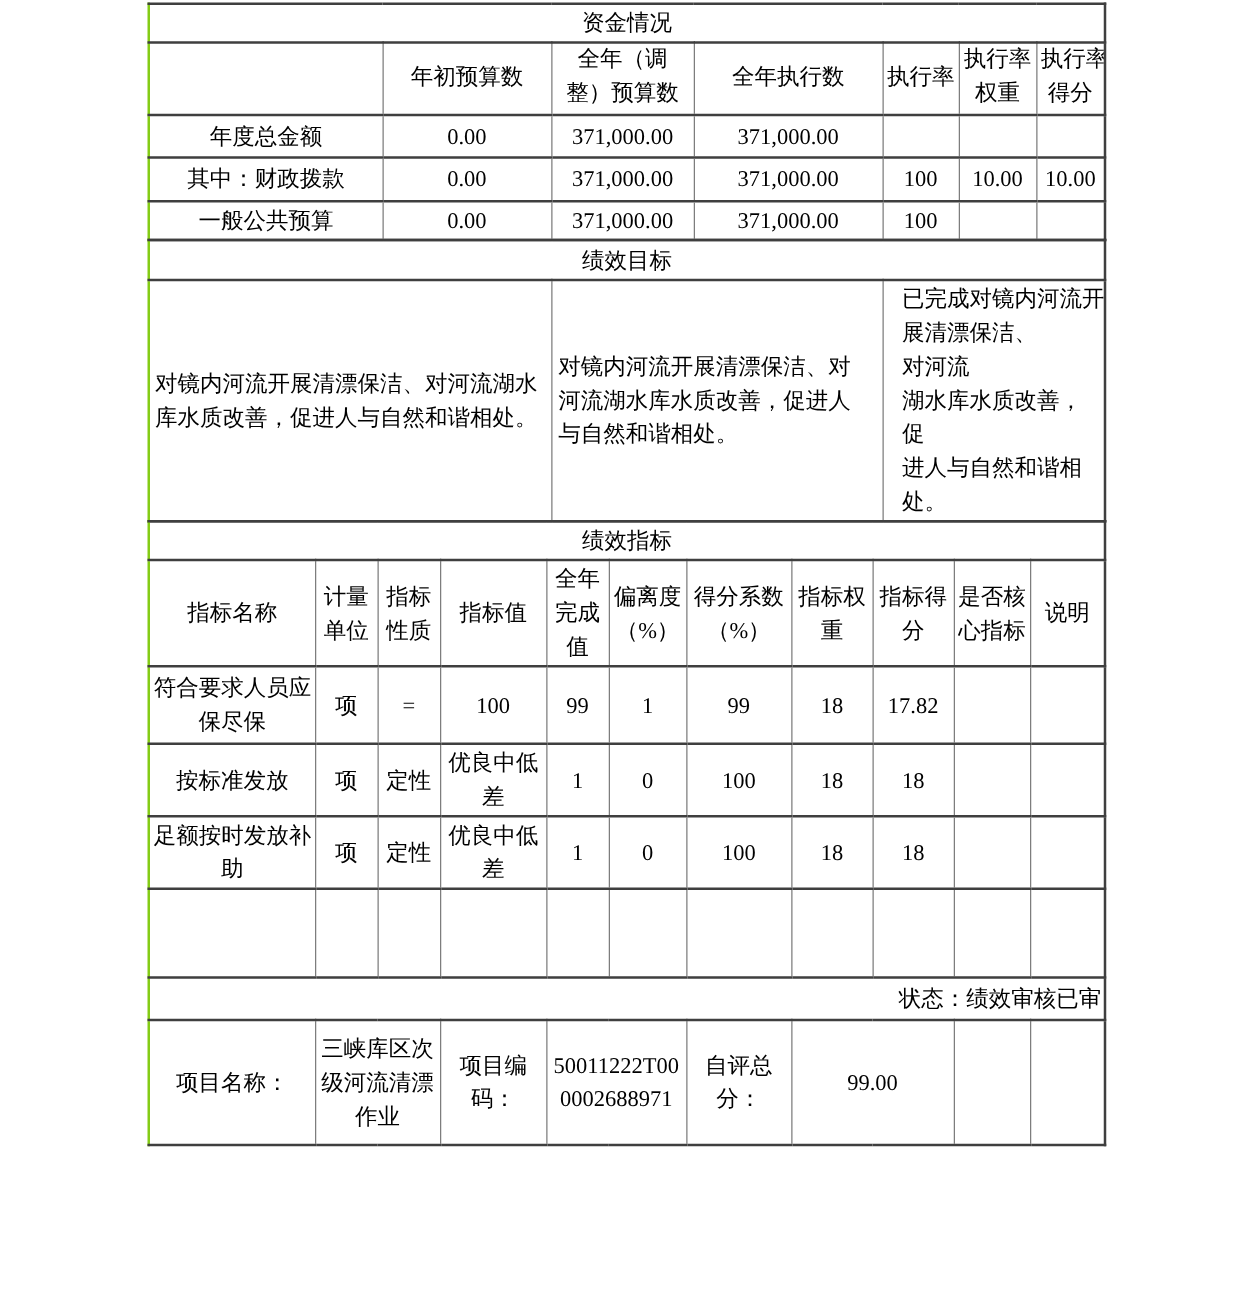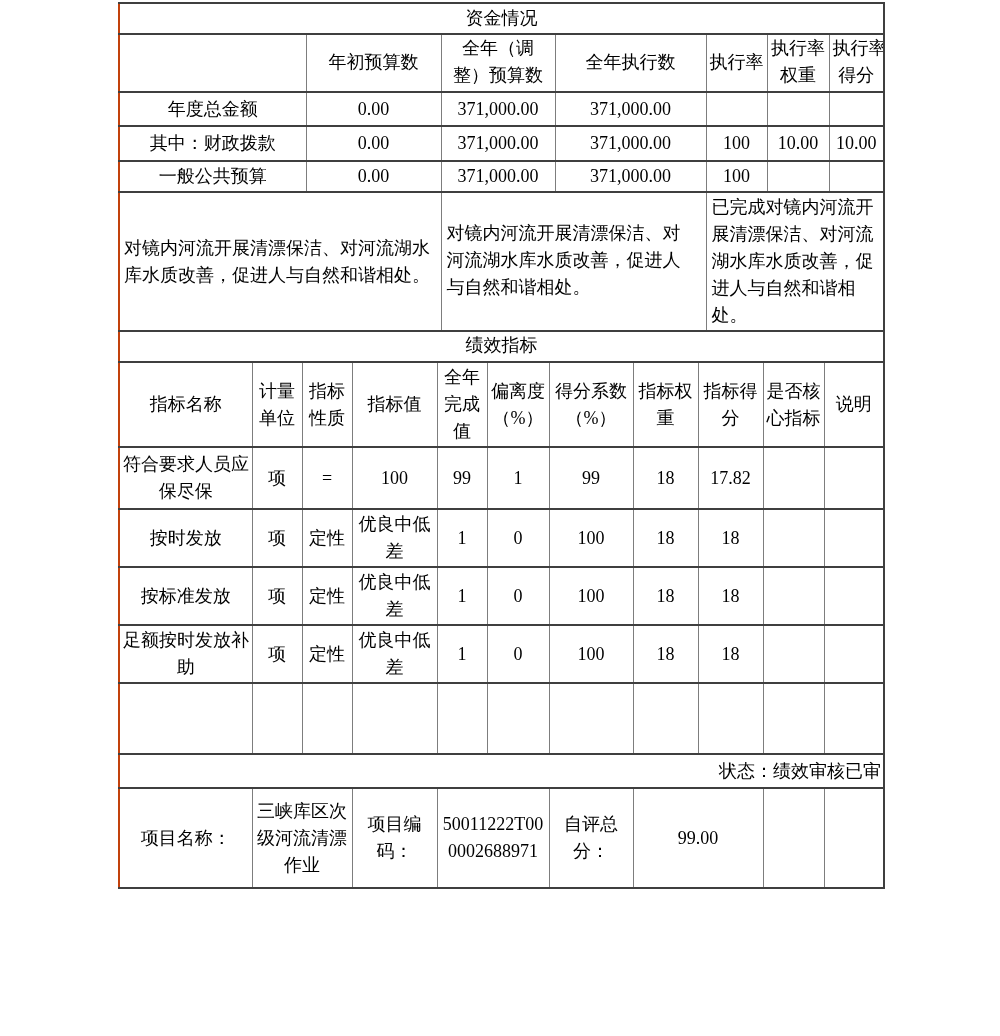"资金情况" td:first-child { border-left: 2px solid #c2410c -> 2px solid #84cc16 }
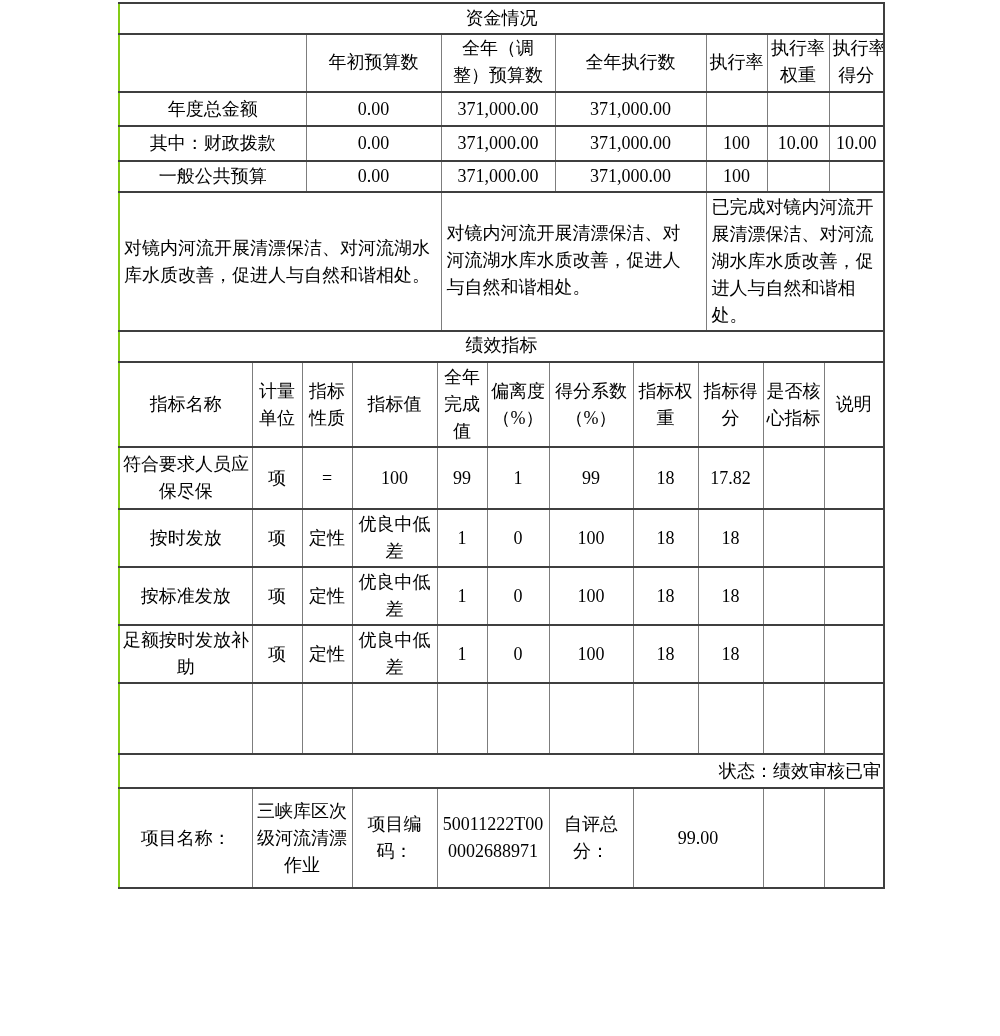"绩效目标" tr.h32 { html: none -> <tr> <td>绩效目标</td> </tr> }
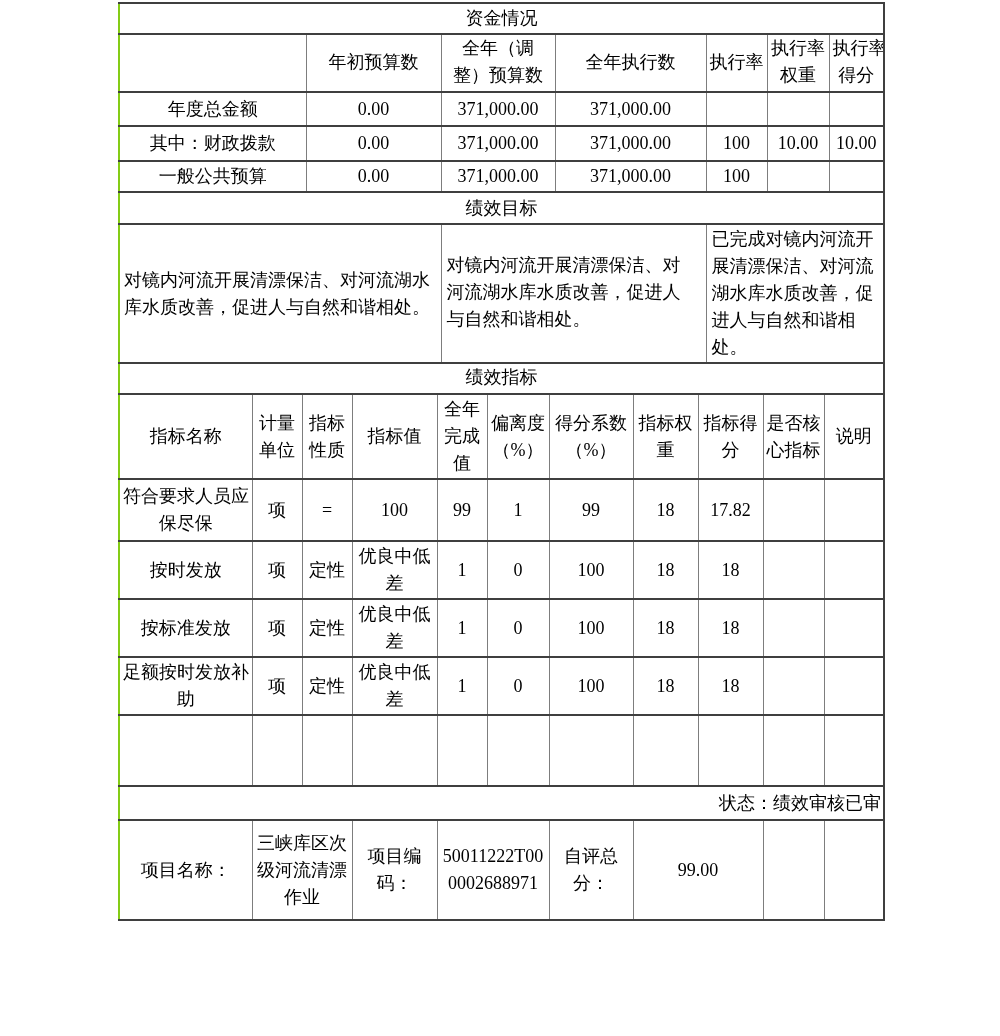"已完成对镜内河流开" .g3 { padding-left: 5px -> 15px }
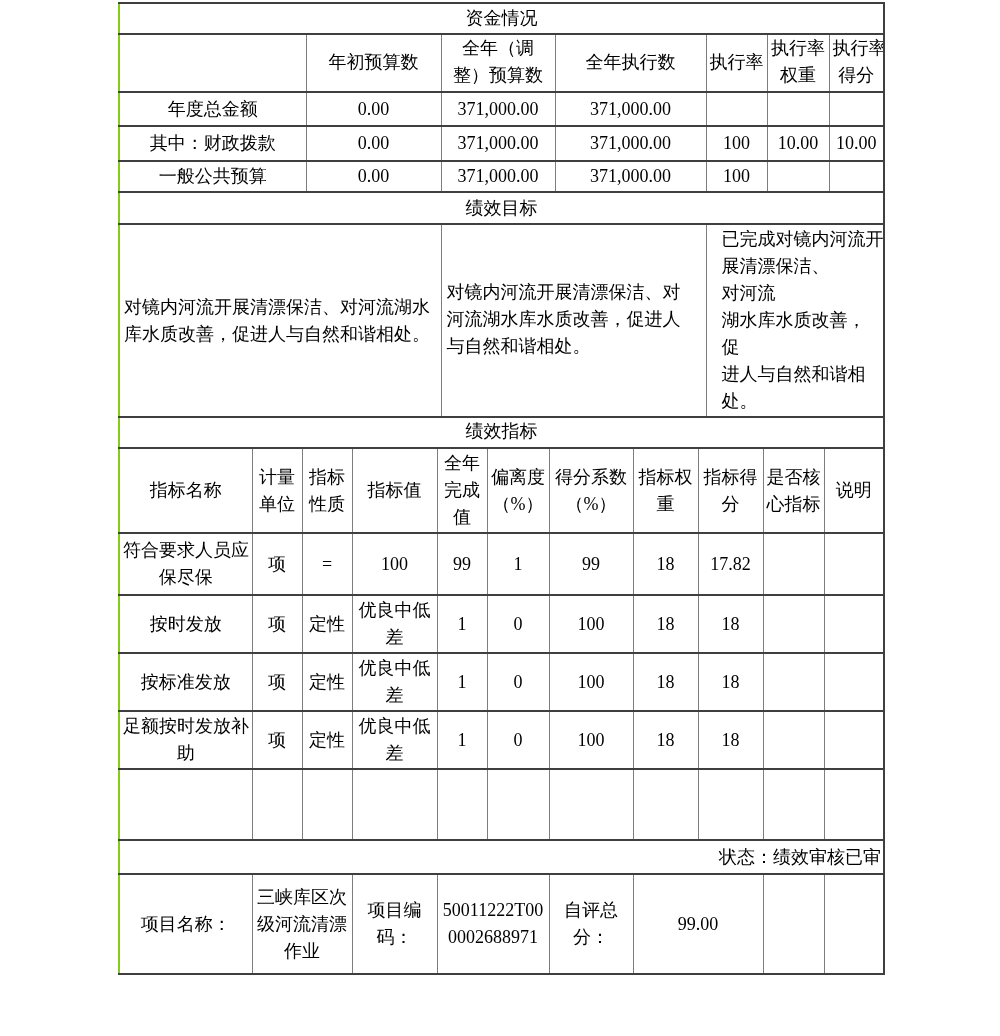"对镜内河流开展清漂保洁、对" .g2 { font-family: Liberation Mono, monospace -> none }
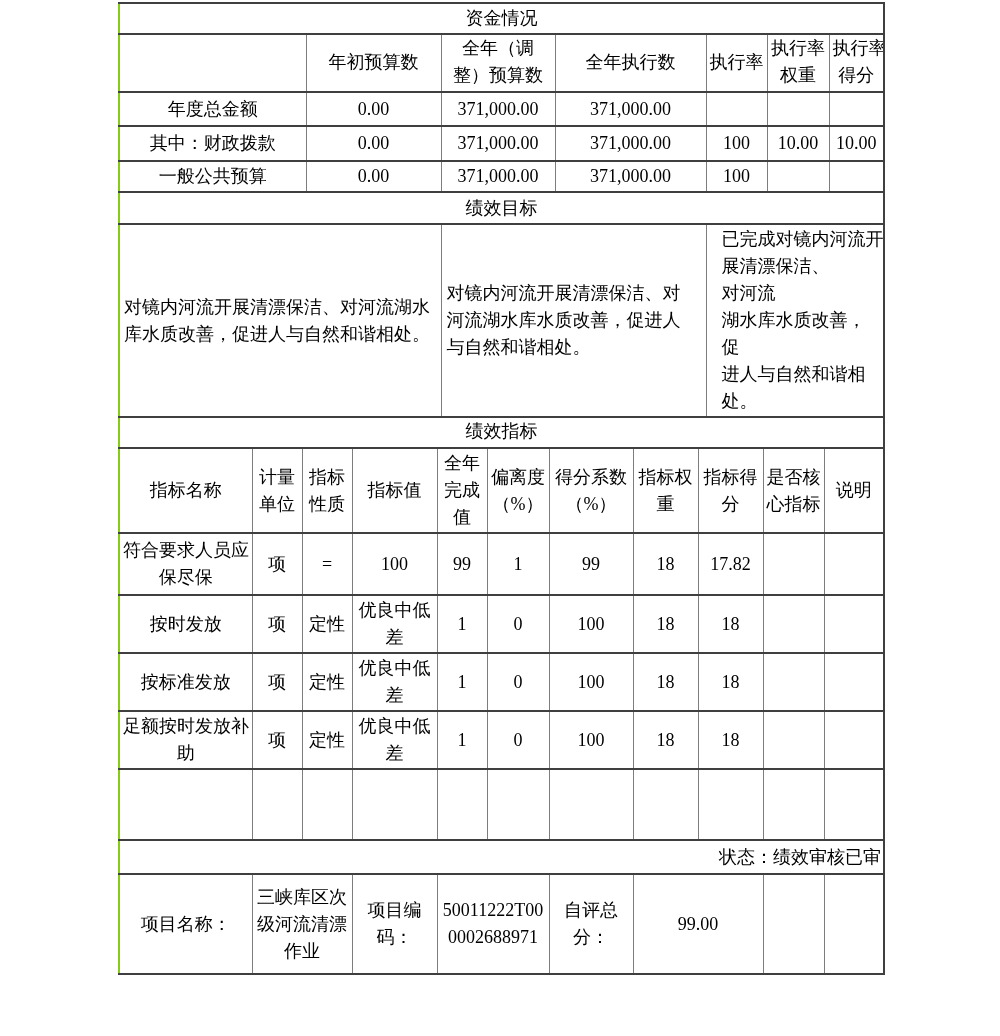"绩效指标" .h29 { font-family: Liberation Mono, monospace -> none }
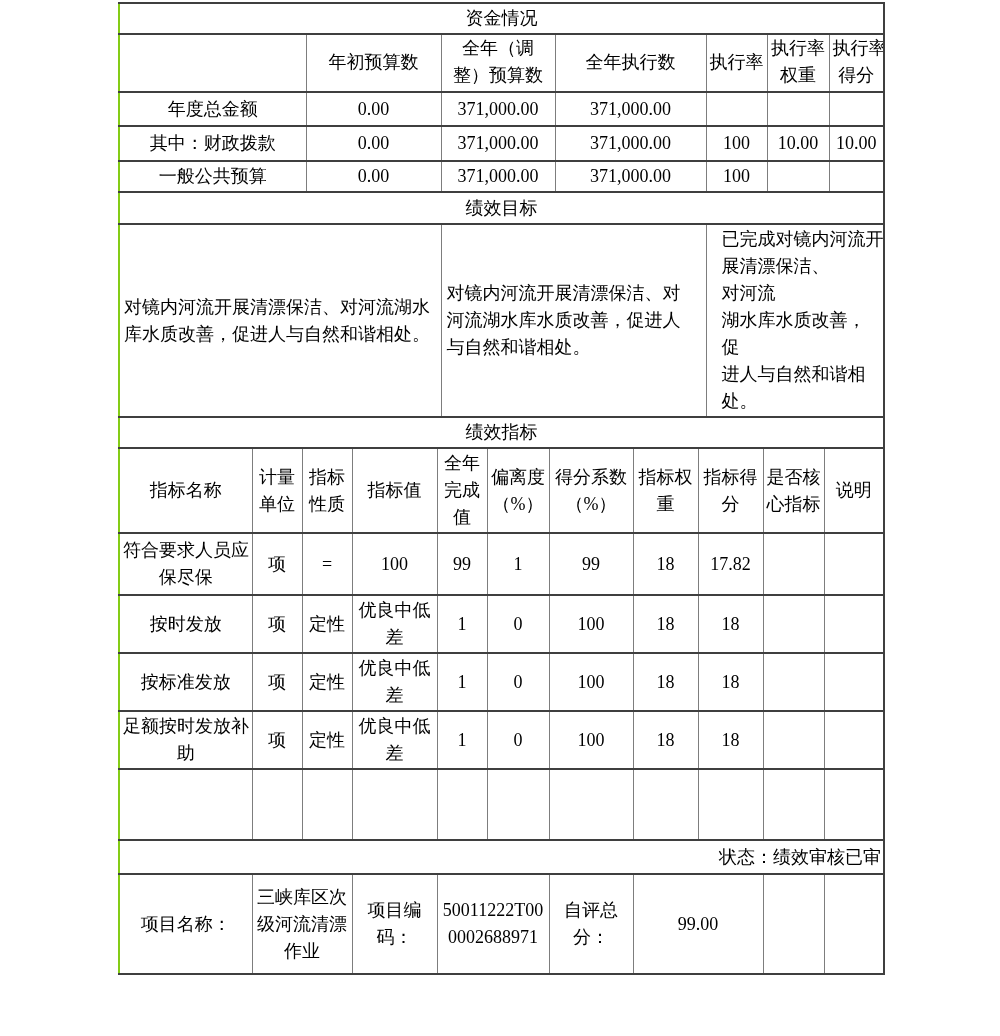"按时发放" tr.h57 { html: <tr> <td>按时发放</td> <td>项</td> <td>定性</td> <td>优良中低 差</td> <td>1</td> <td>0</td> <td>100</td> <td>18</td> <td>18</td> <td></td> <td></td> </tr> -> none }
